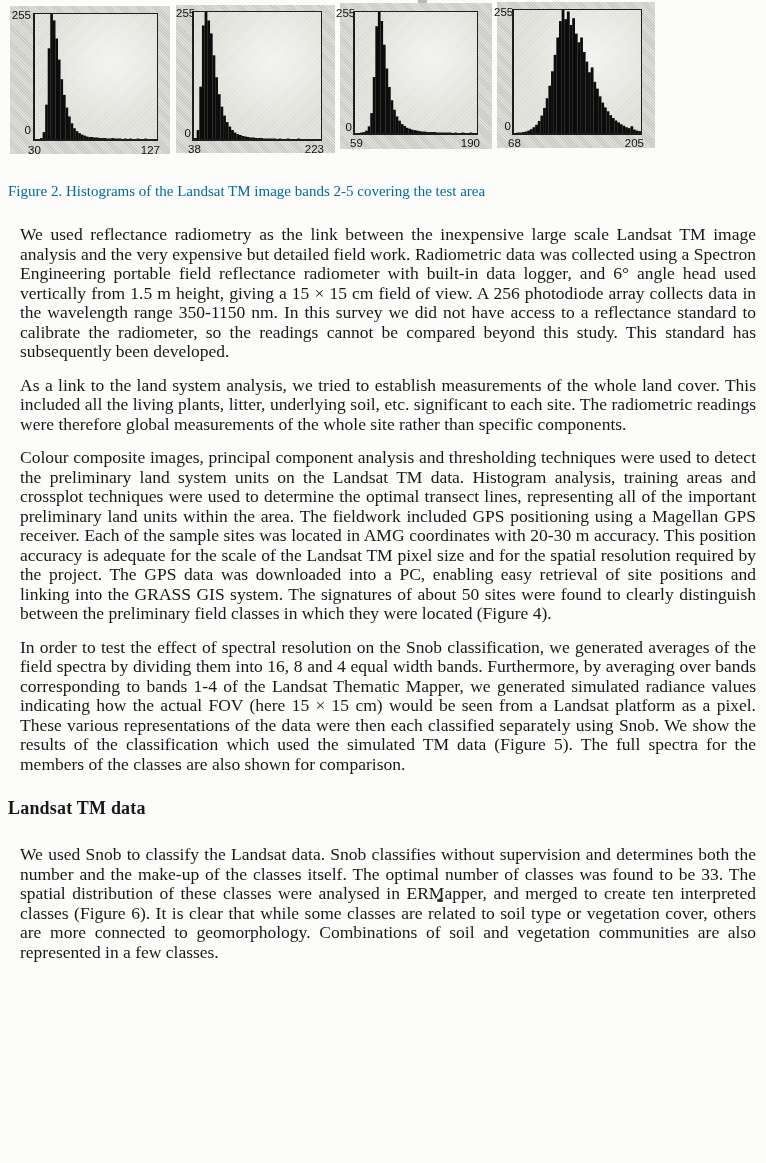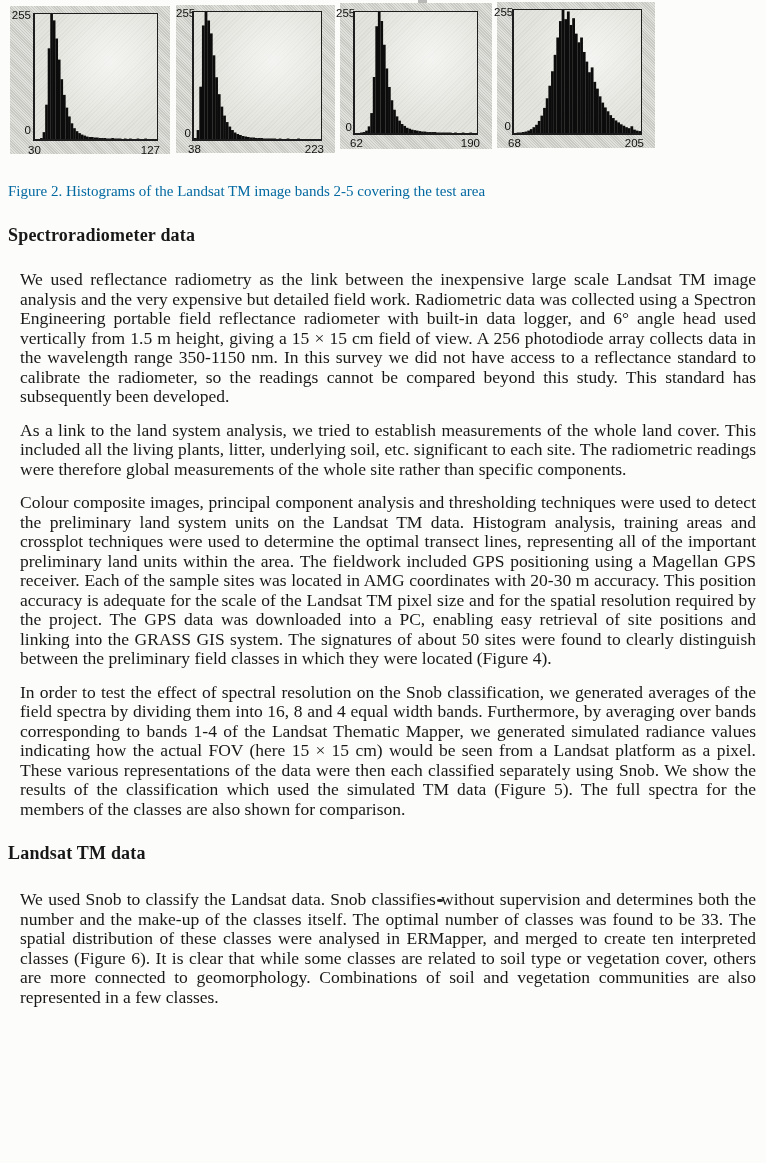"62" span { text: 62 -> 59 }
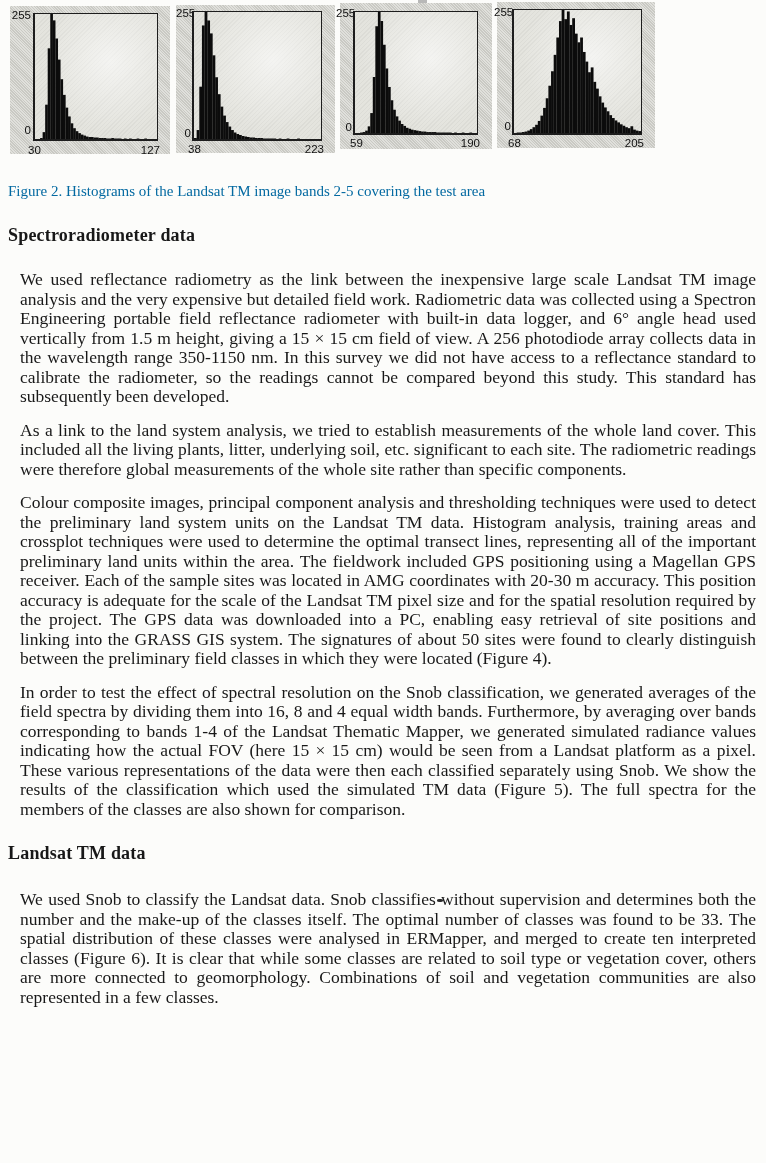"Spectroradiometer data" h2.sec-heading { html: <h2>Spectroradiometer data</h2> -> none }
